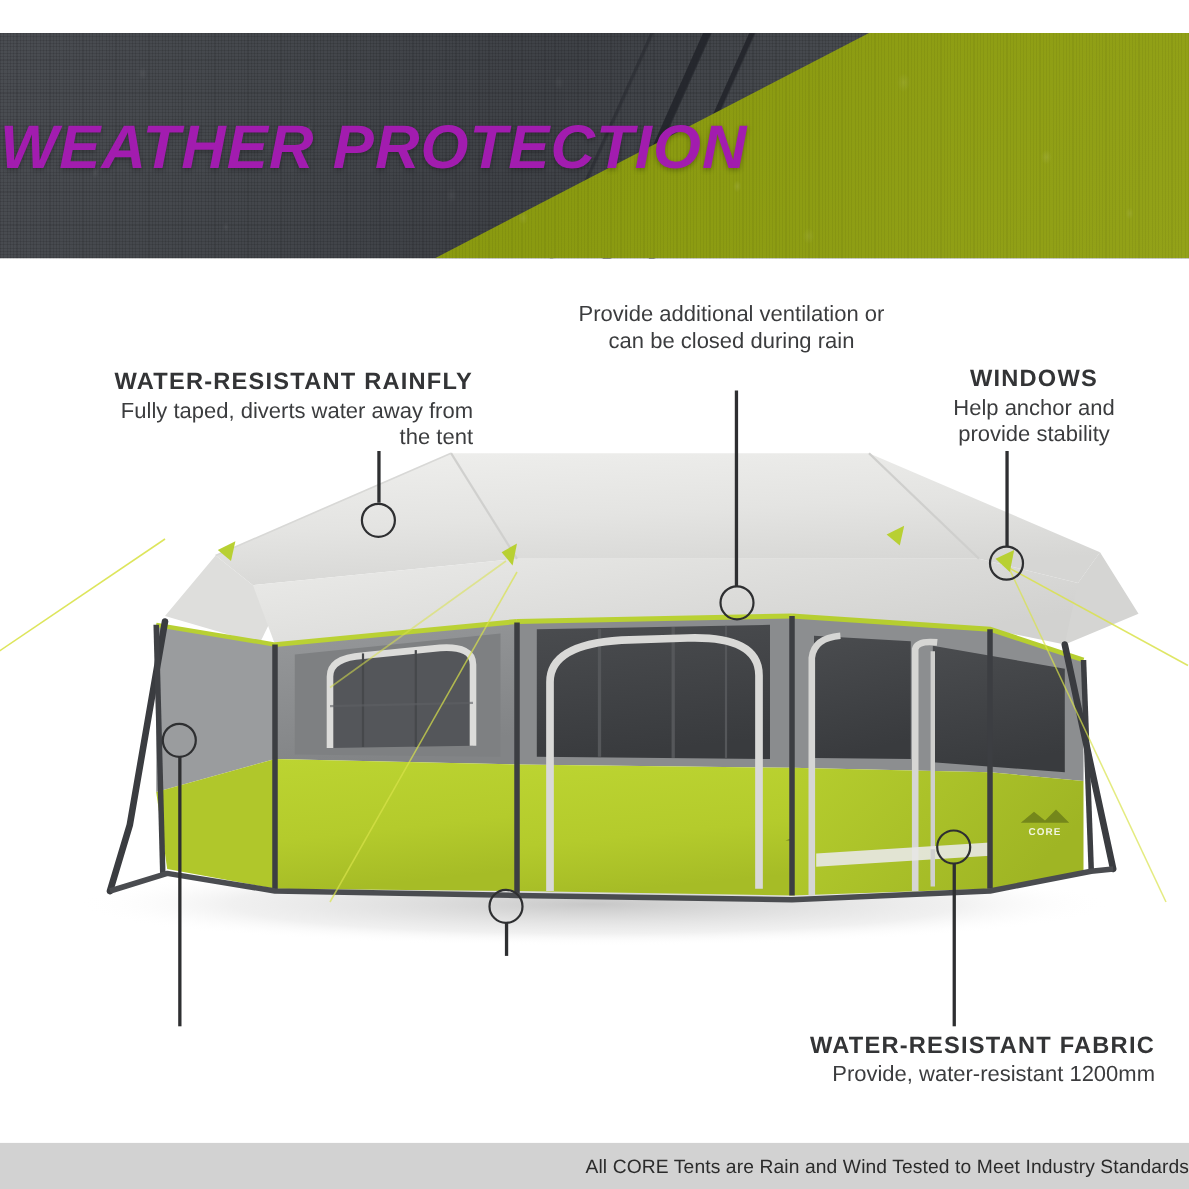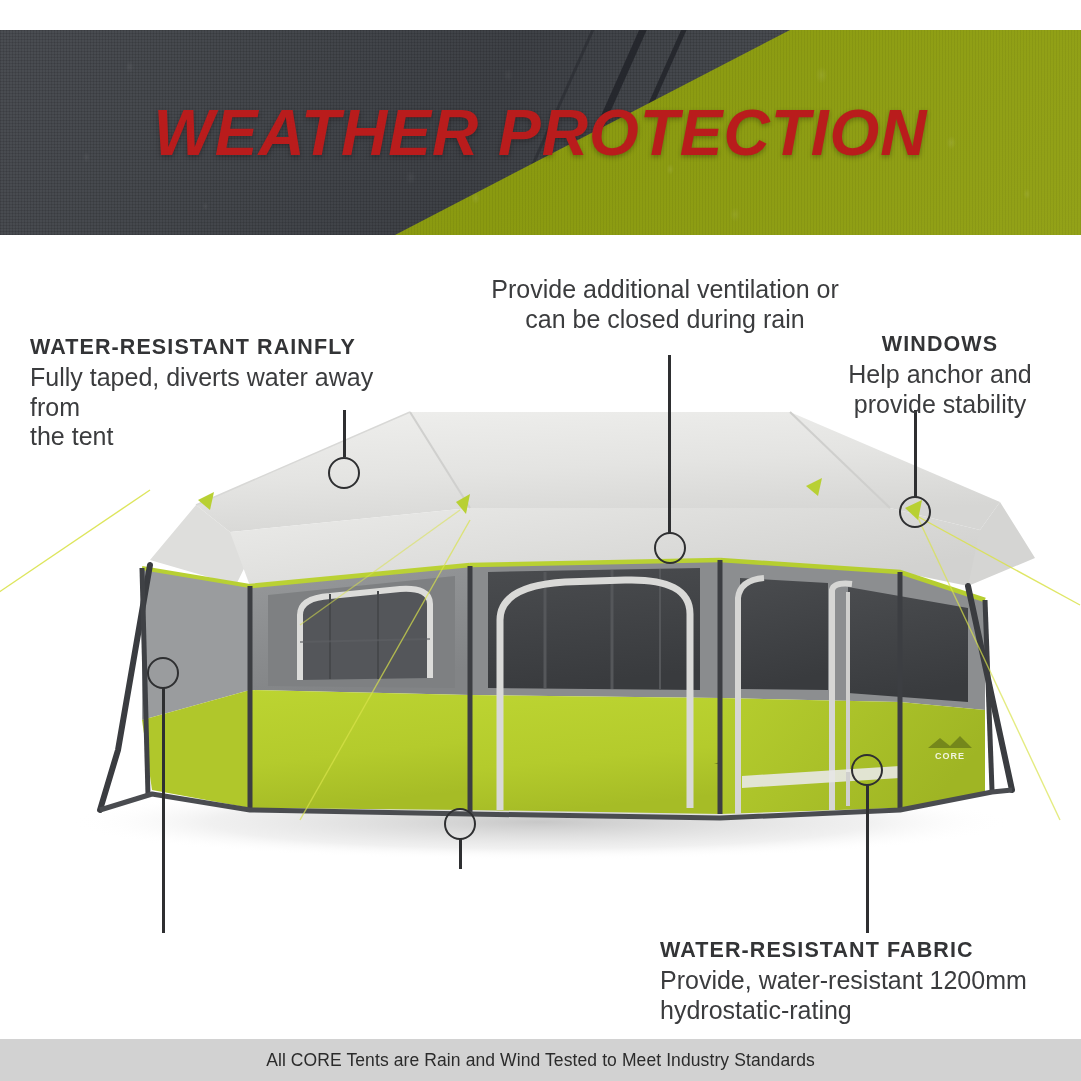"WEATHER PROTECTION" .banner-title { color: #b91c1c -> #a21caf; font-size: 64px -> 56px; text-align: center -> none }
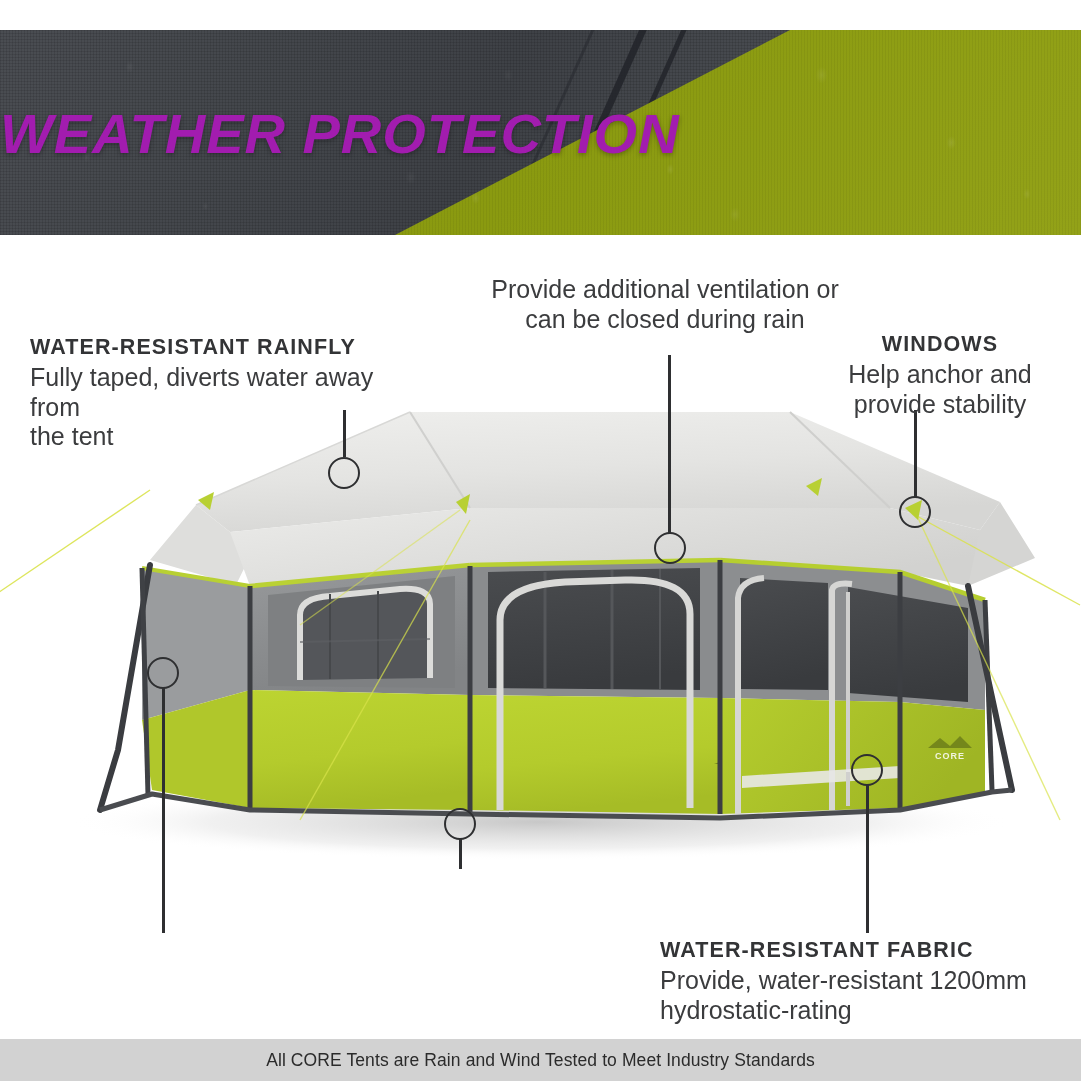"Provide additional ventilation or" .callout .c-desc { font-size: 25px -> 20px }
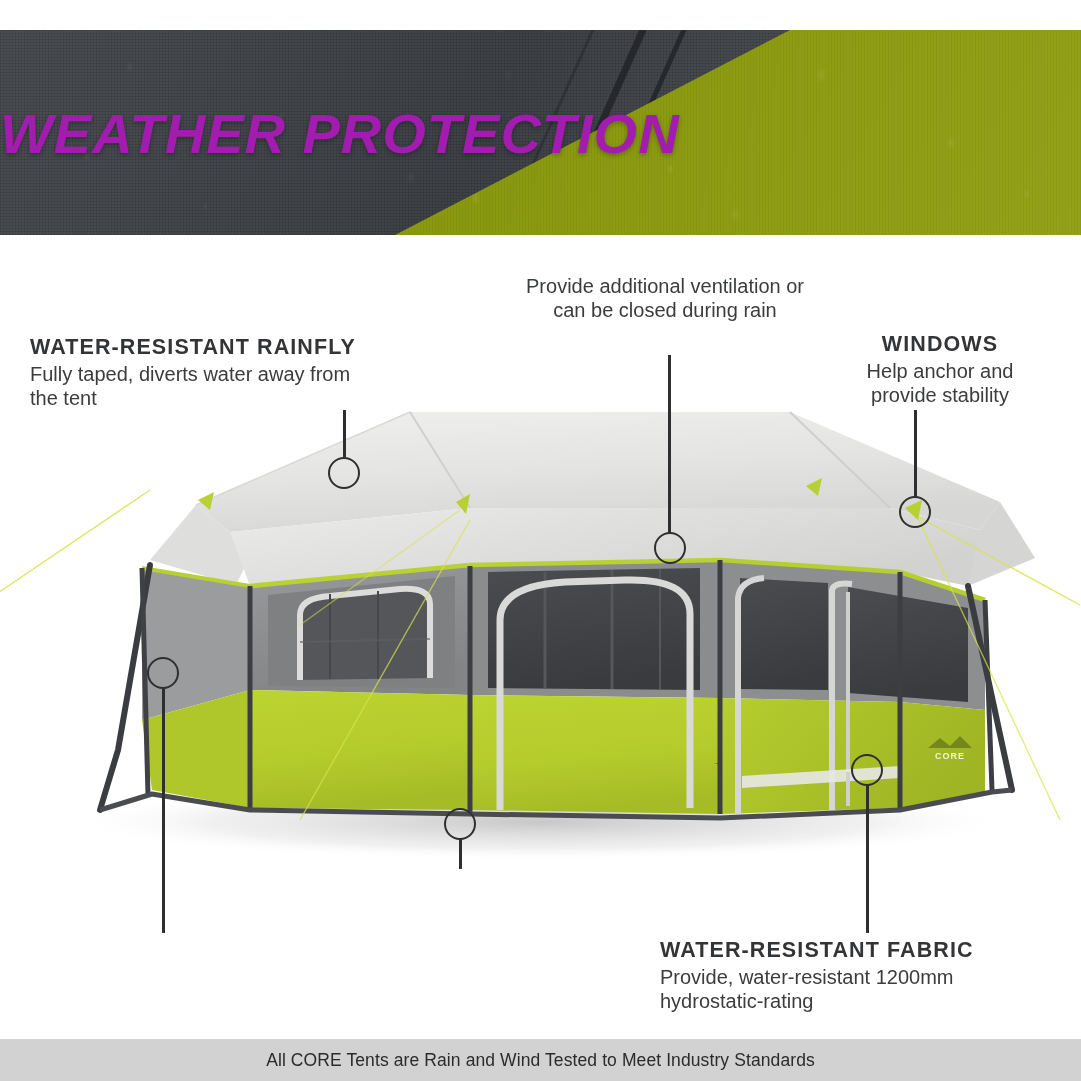"WATER-RESISTANT RAINFLY" .c-left { text-align: left -> right }
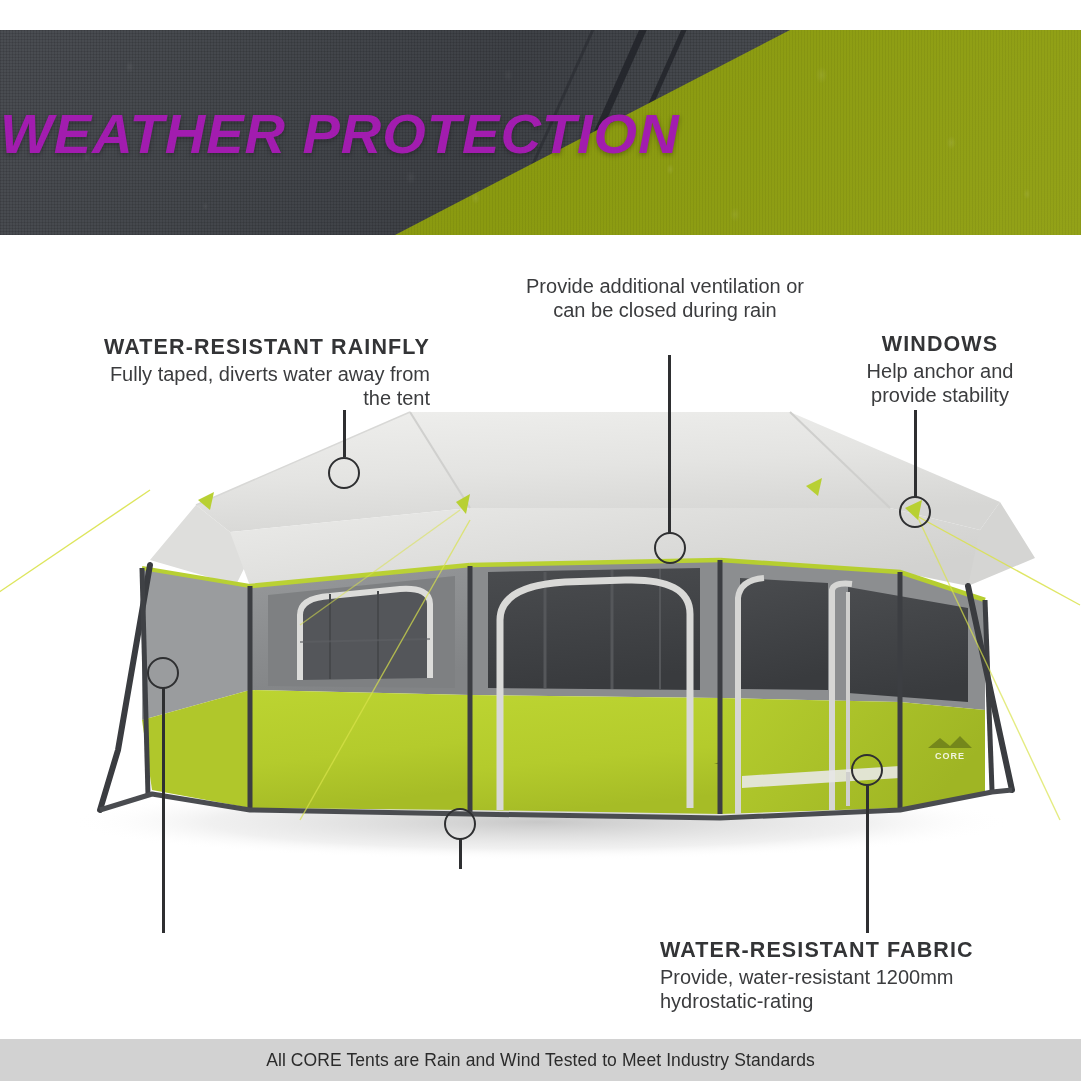"WATER-RESISTANT FABRIC" .c-right { text-align: none -> right }
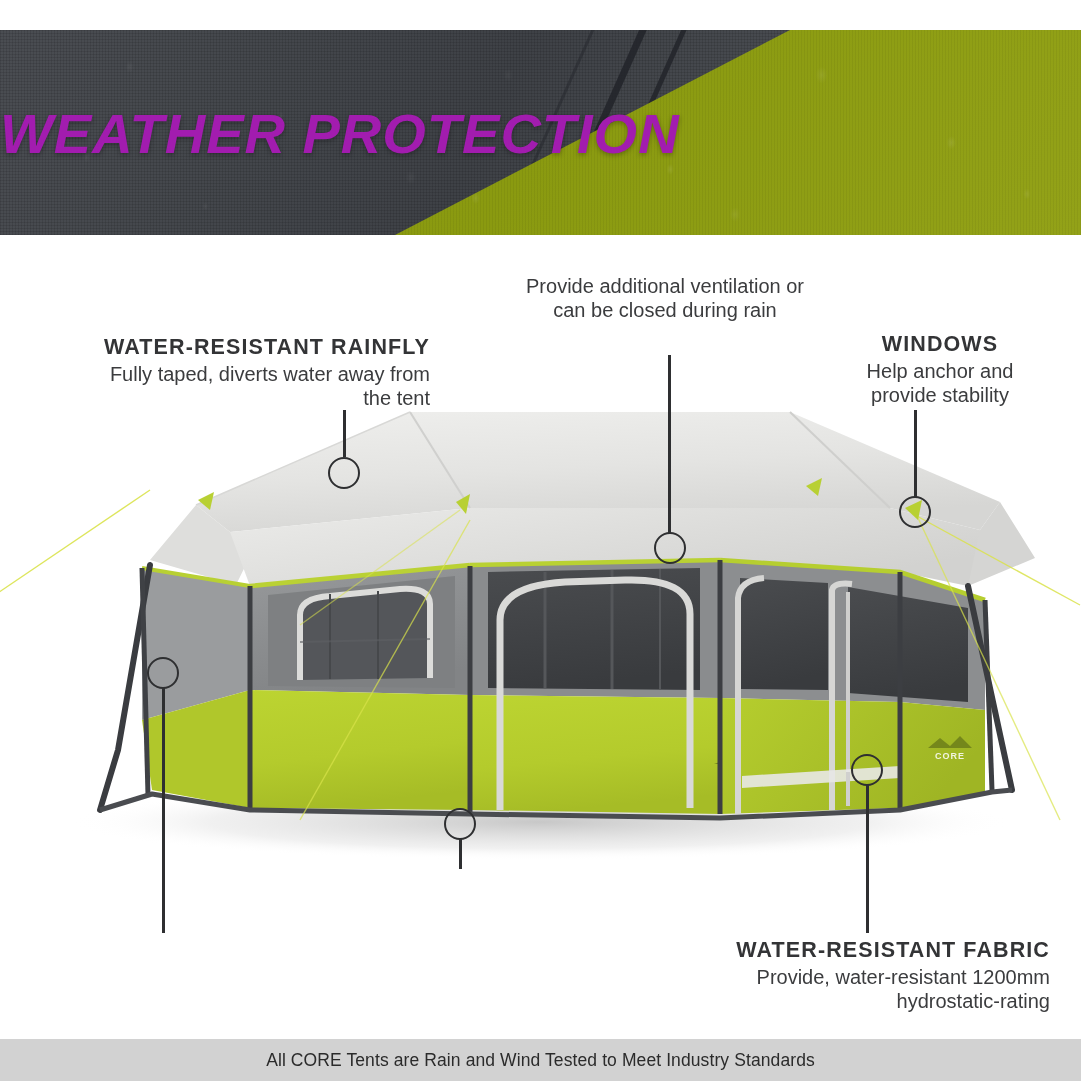"hydrostatic-rating" div { html: <div>hydrostatic-rating</div> -> none }
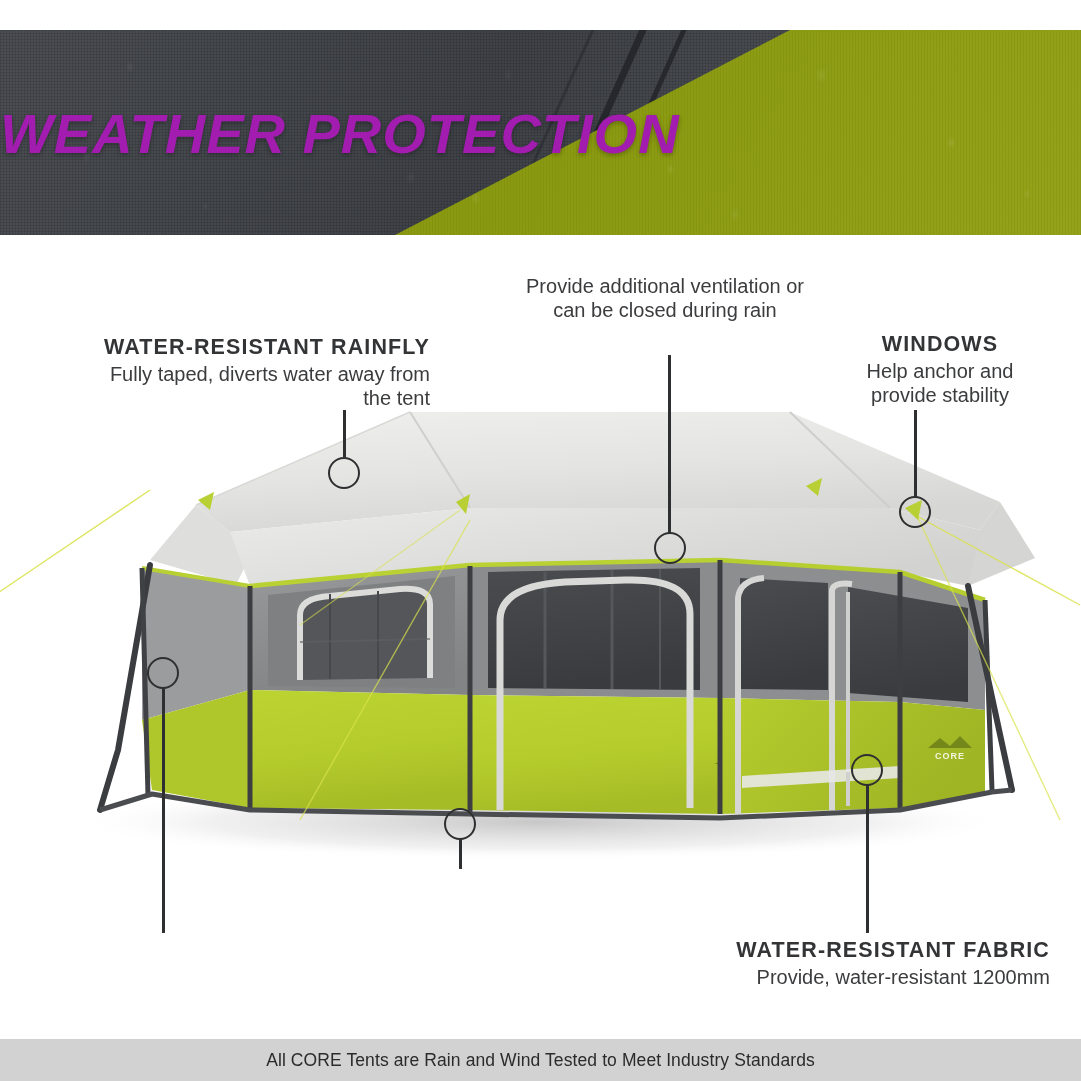"All CORE Tents are Rain" .footer { justify-content: center -> flex-end }
